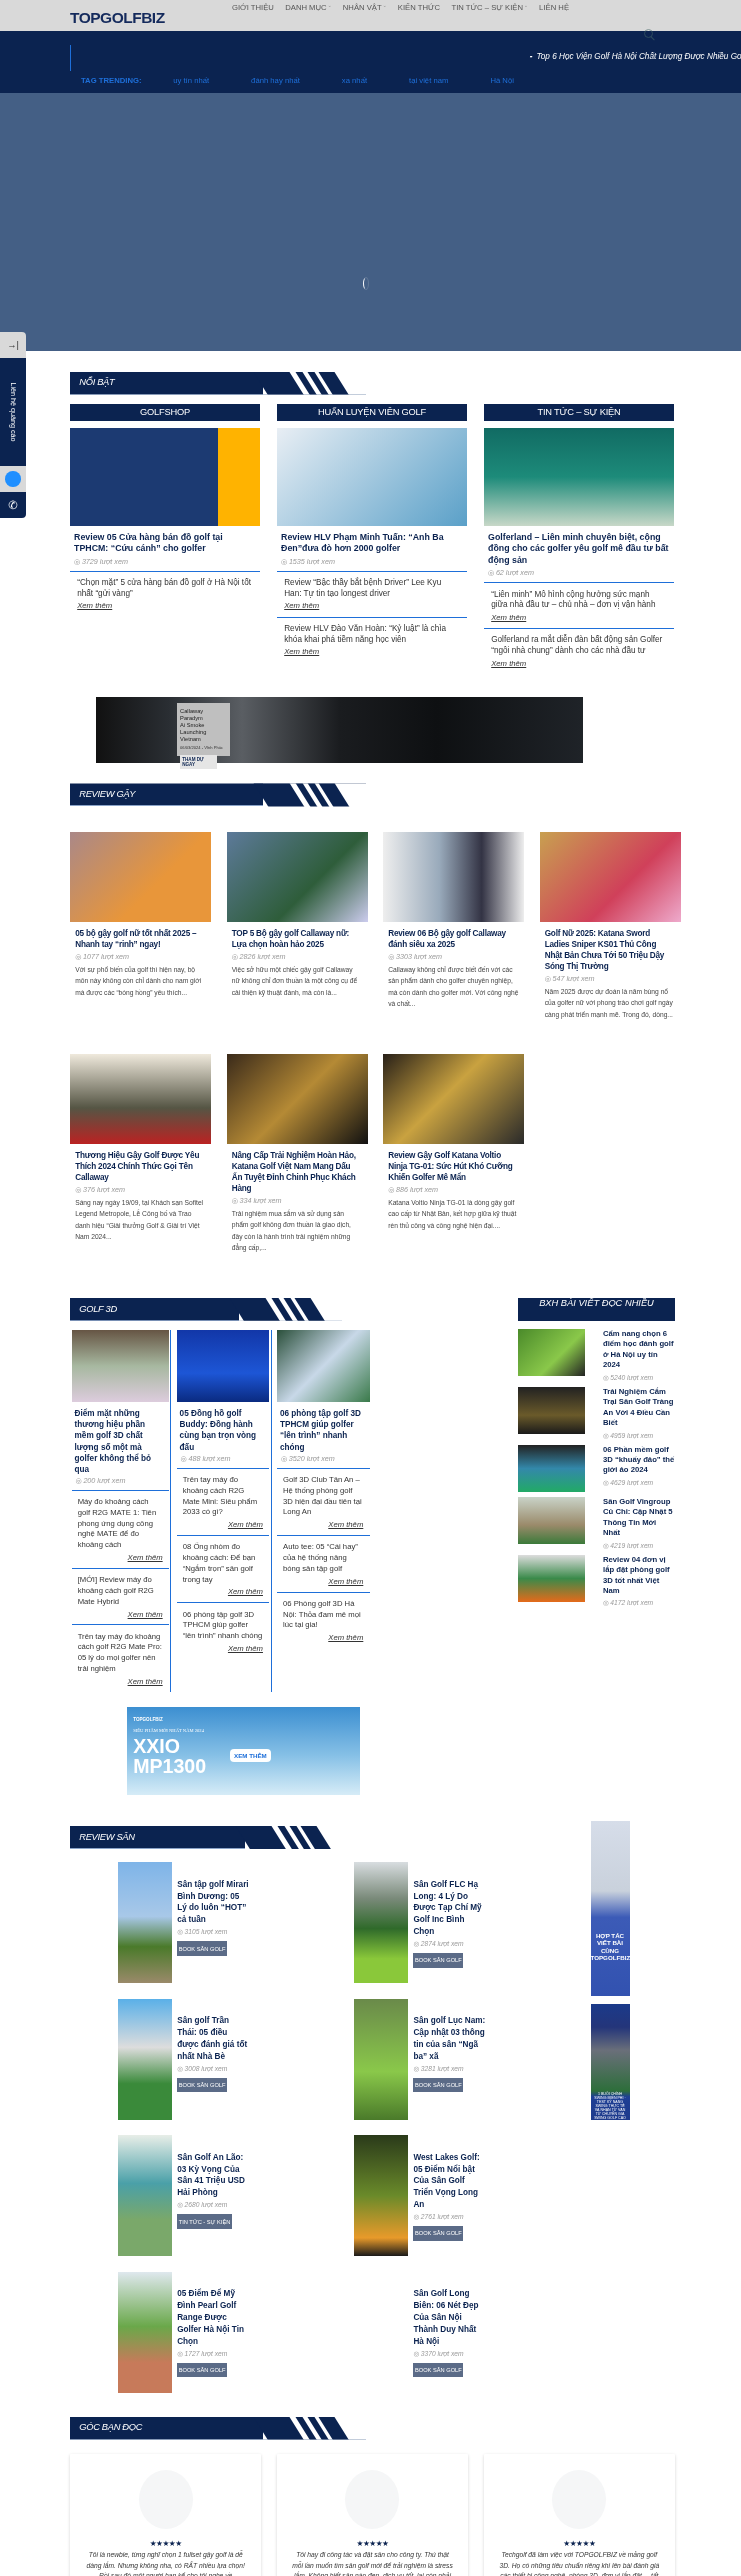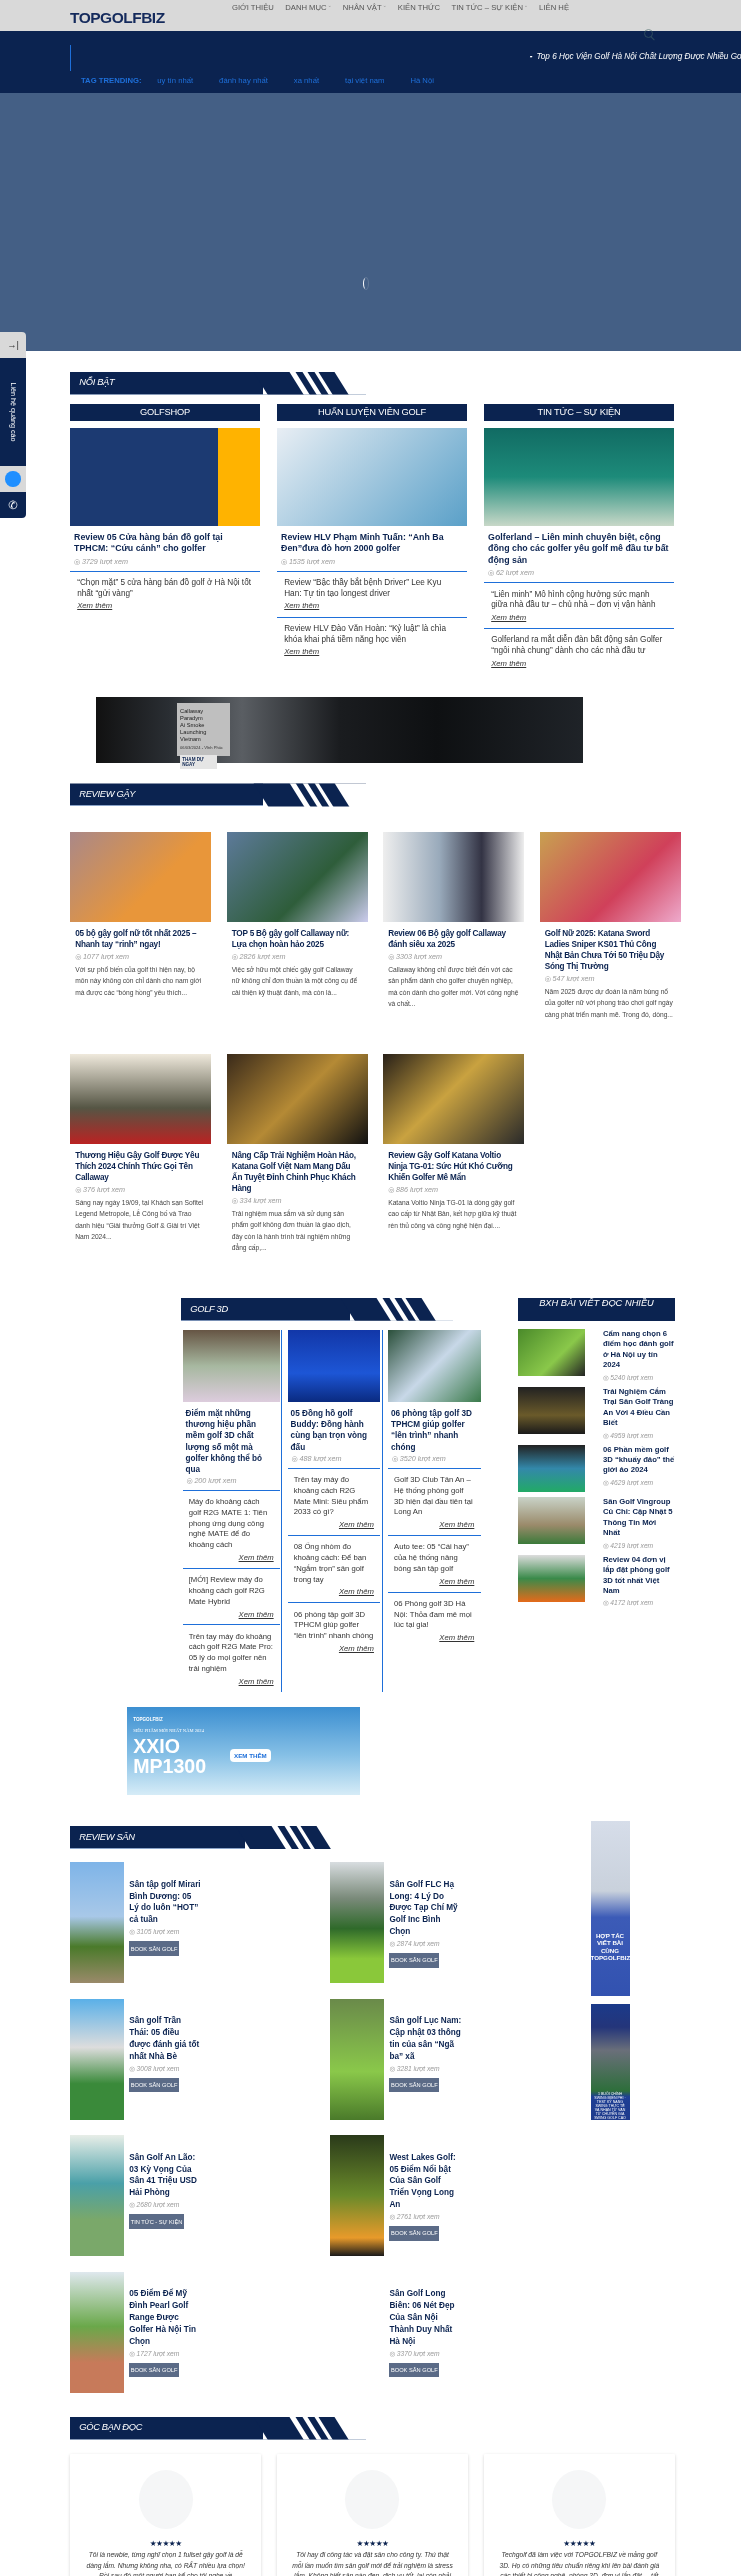"TAG TRENDING:" .trending { gap: 26px -> 42px }
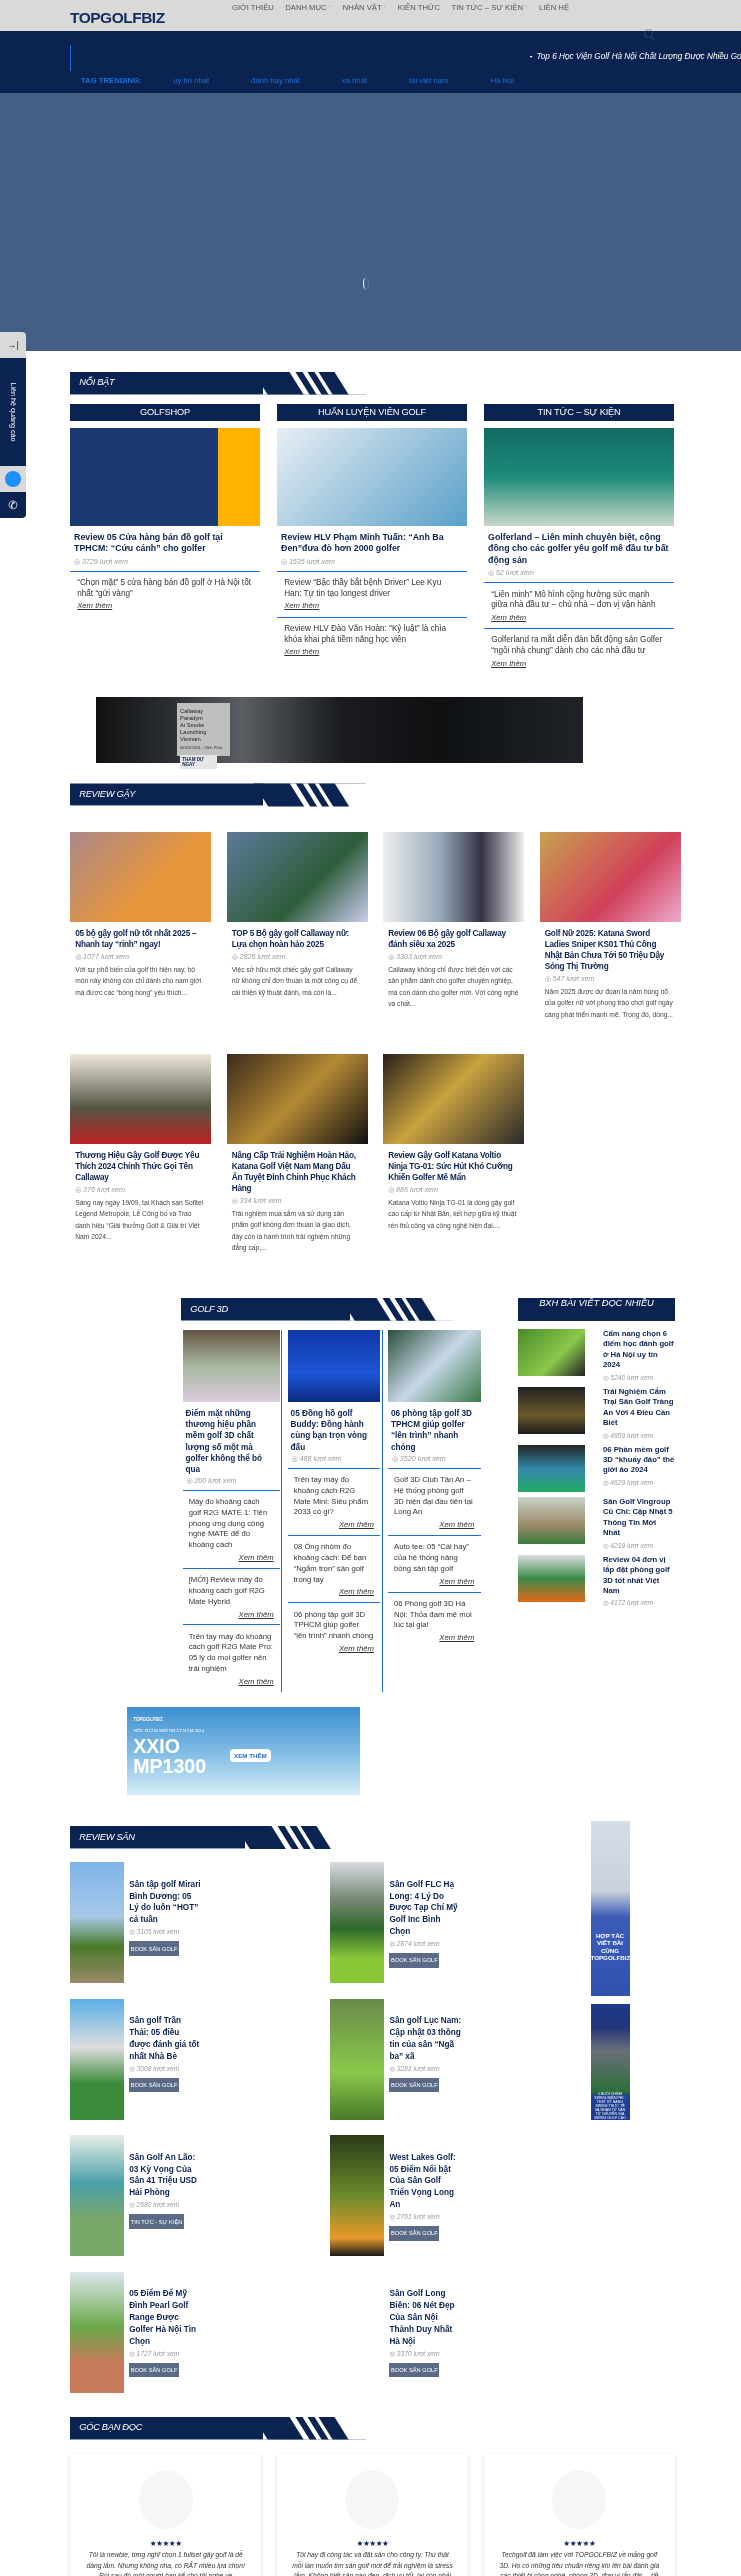"GOLF 3D" .g3-wrap { justify-content: flex-end -> space-between }
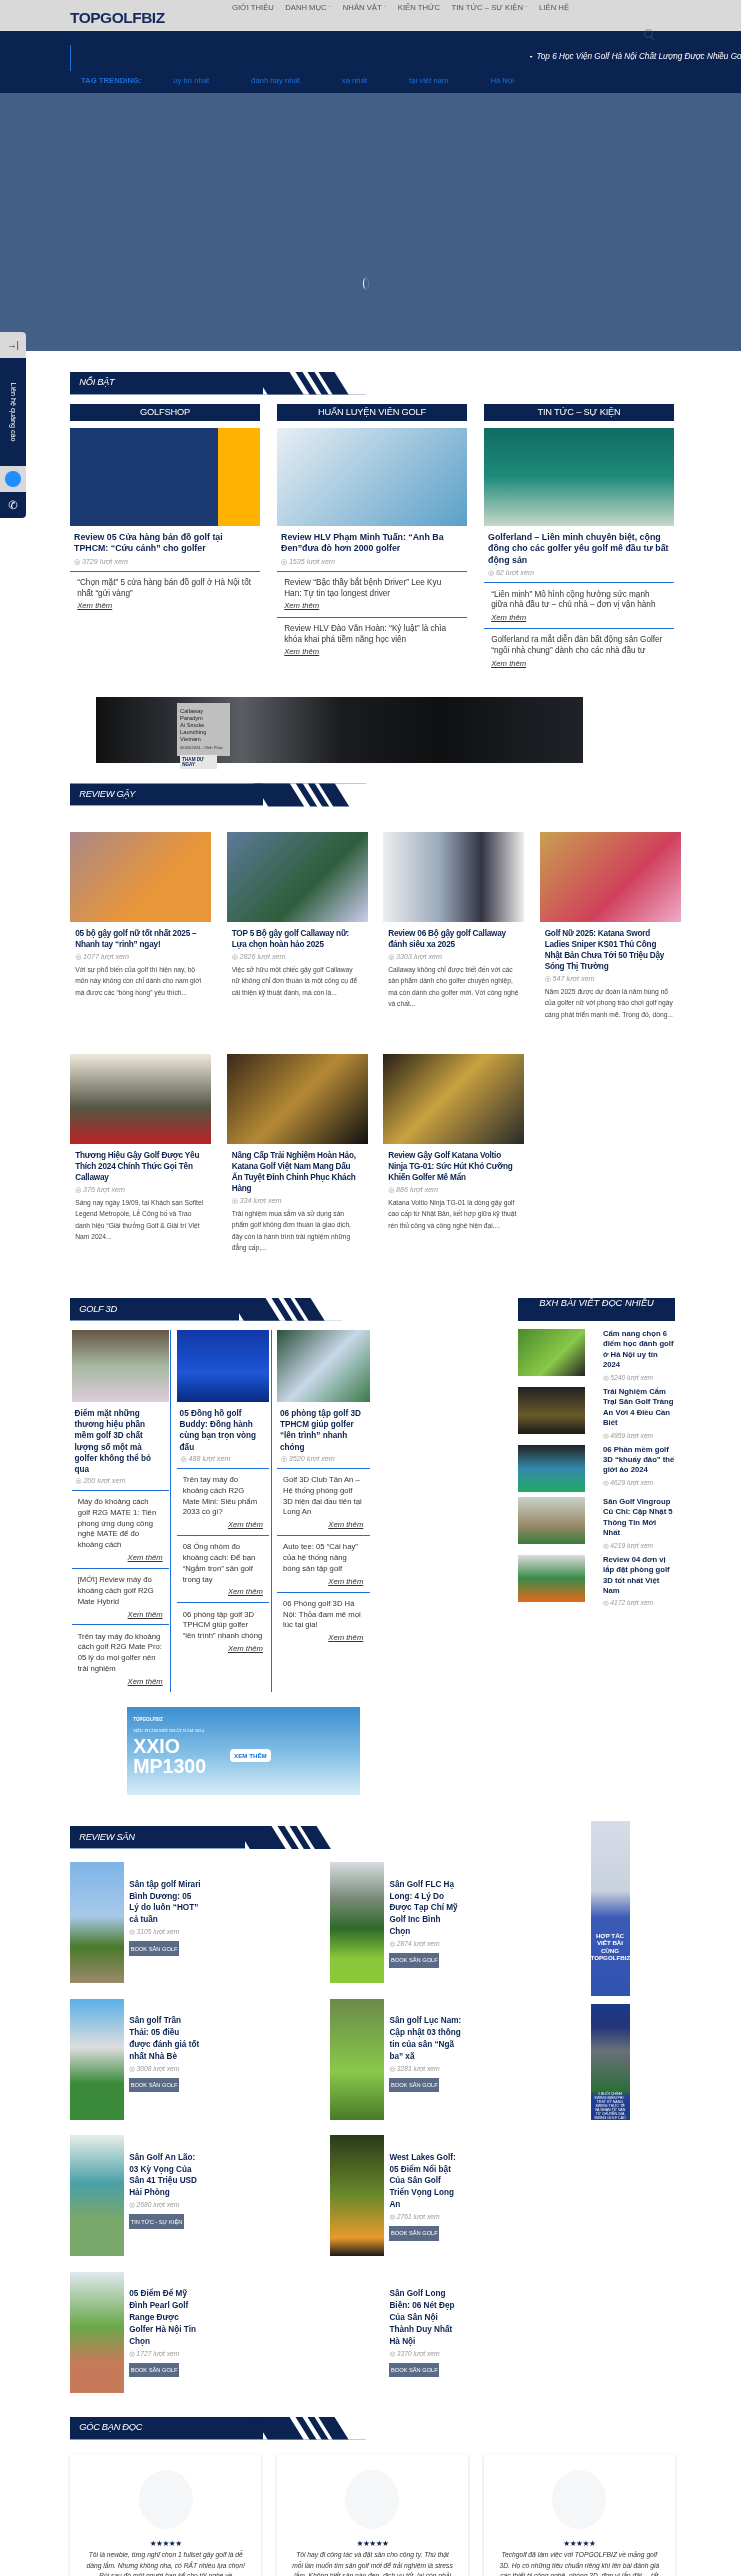"Sân tập golf Mirari Bình" .rs-grid { margin-left: none -> 48px }
